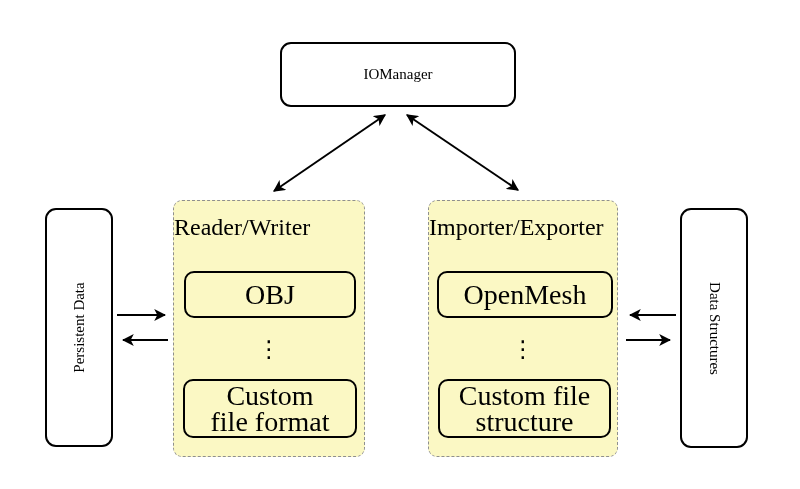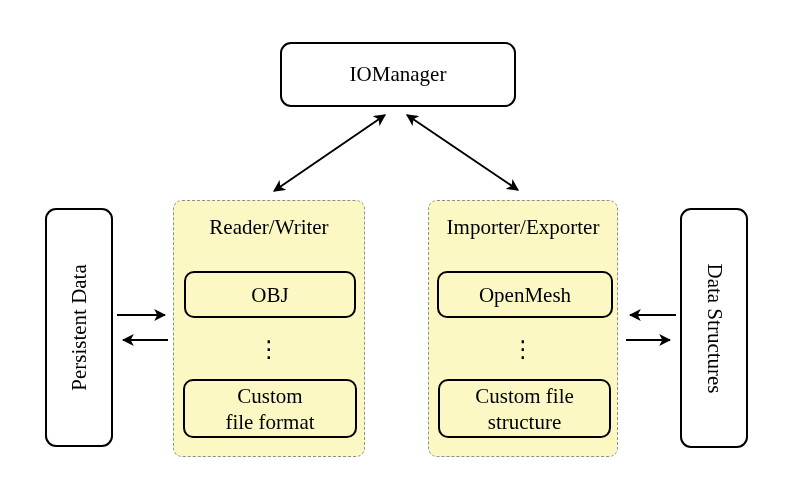"IOManager" .node { font-size: 21px -> 15px }
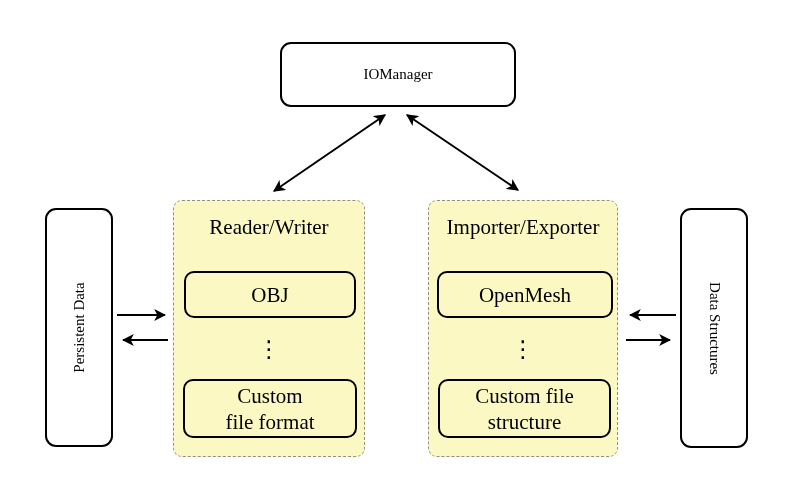"Reader/Writer" .group-title { font-size: 21px -> 24px; text-align: center -> left }
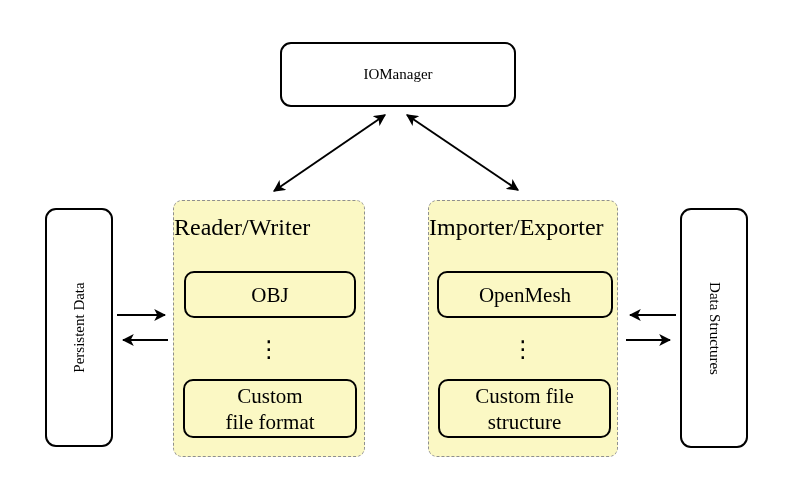"OBJ" .inner-box { font-size: 21px -> 28px }
